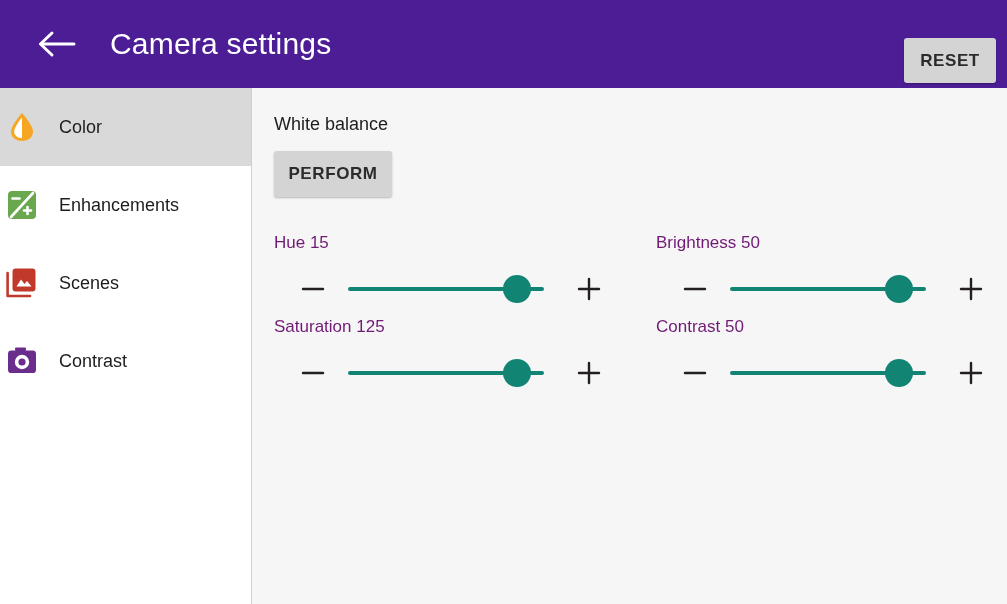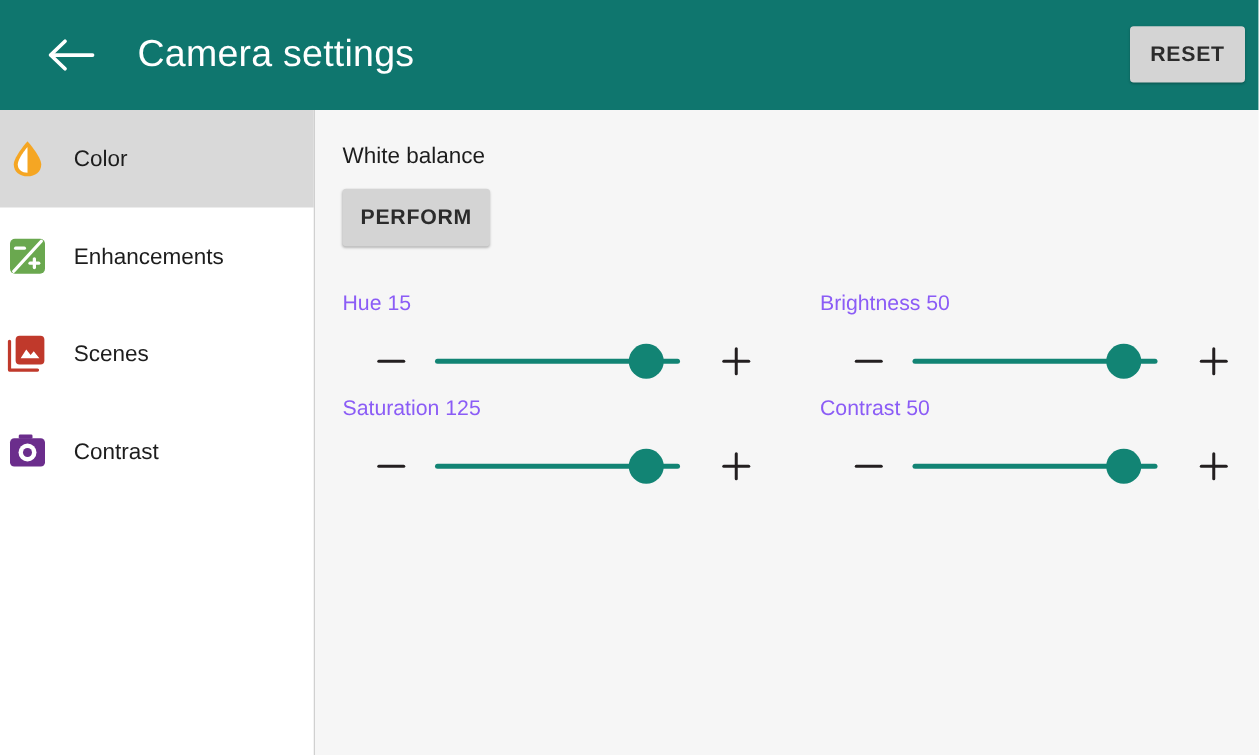"Camera settings" .appbar { background: #0f766e -> #4c1d95 }
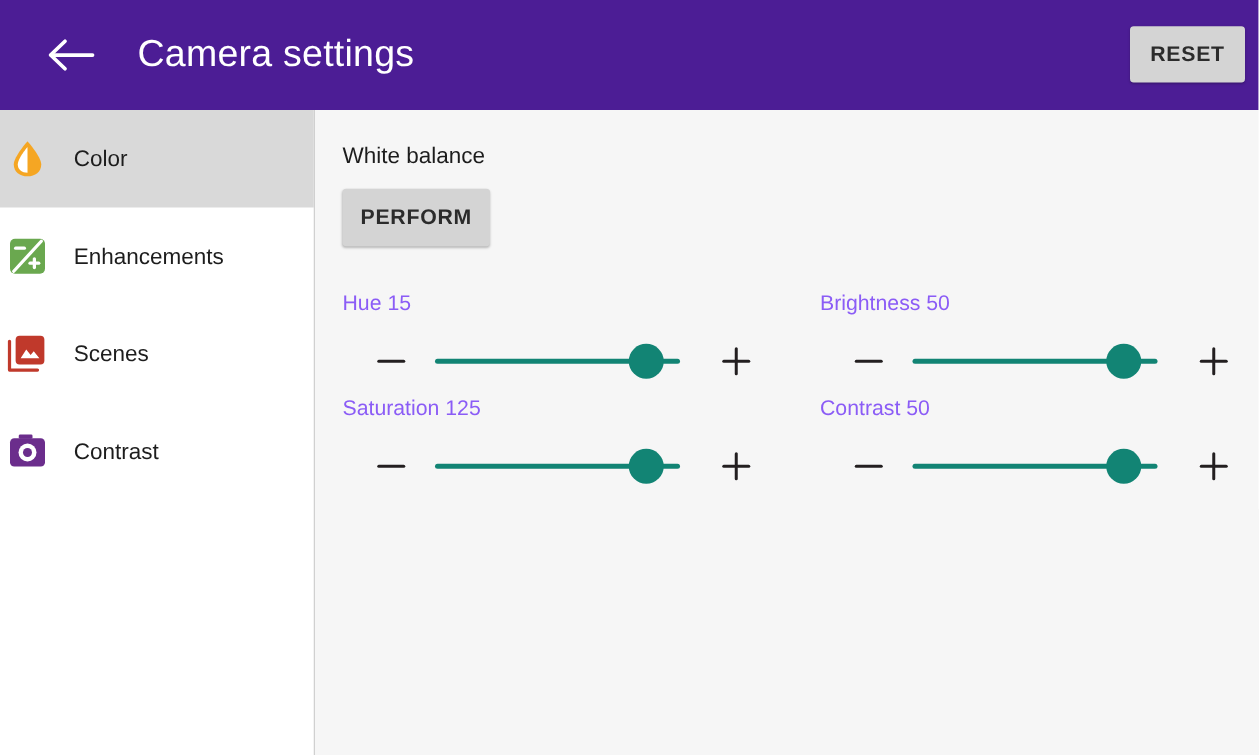"RESET" .reset-btn { top: 21px -> 38px }
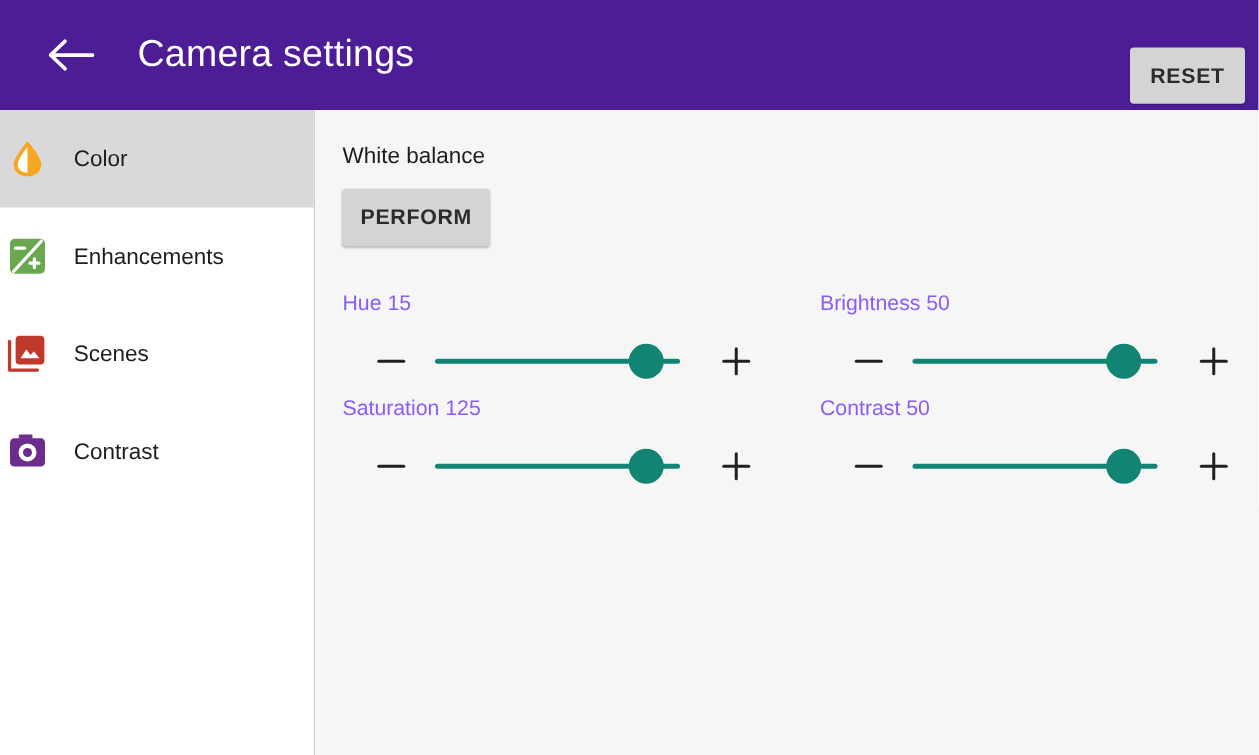"Hue 15" .slider-title { color: #8b5cf6 -> #701a75 }
